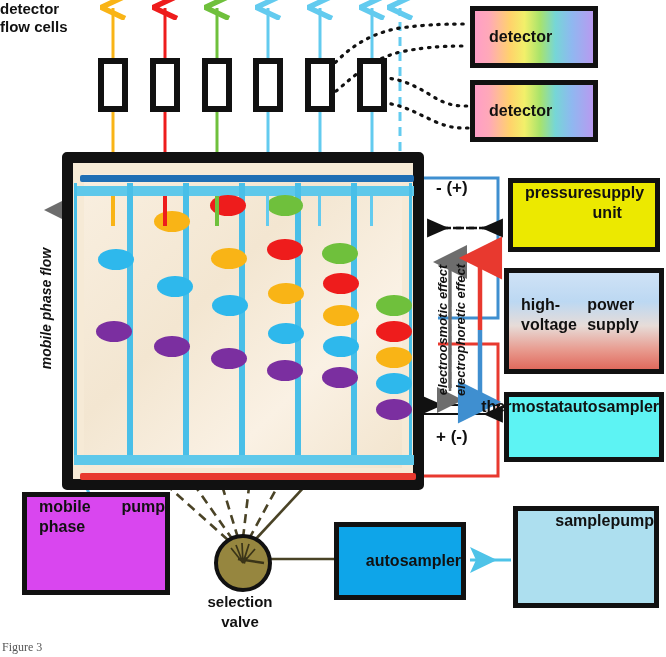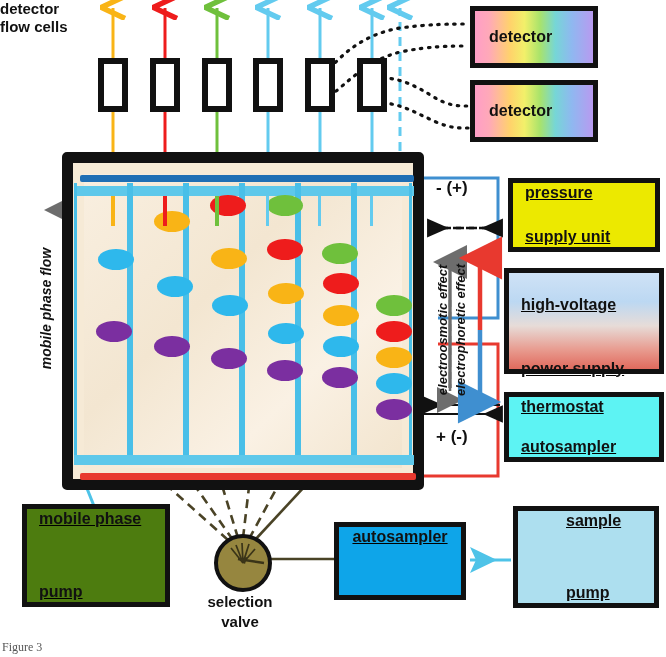"pressure" .eqbox { flex-direction: column -> row; justify-content: space-between -> flex-end; text-decoration: underline -> none }
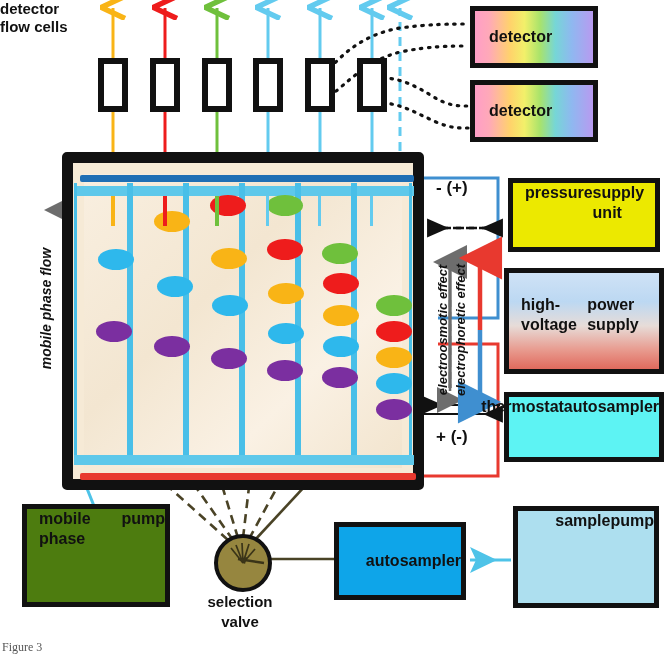"mobile phase" #mpp-box { background: #4d7c0f -> #d946ef; top: 504px -> 492px }
